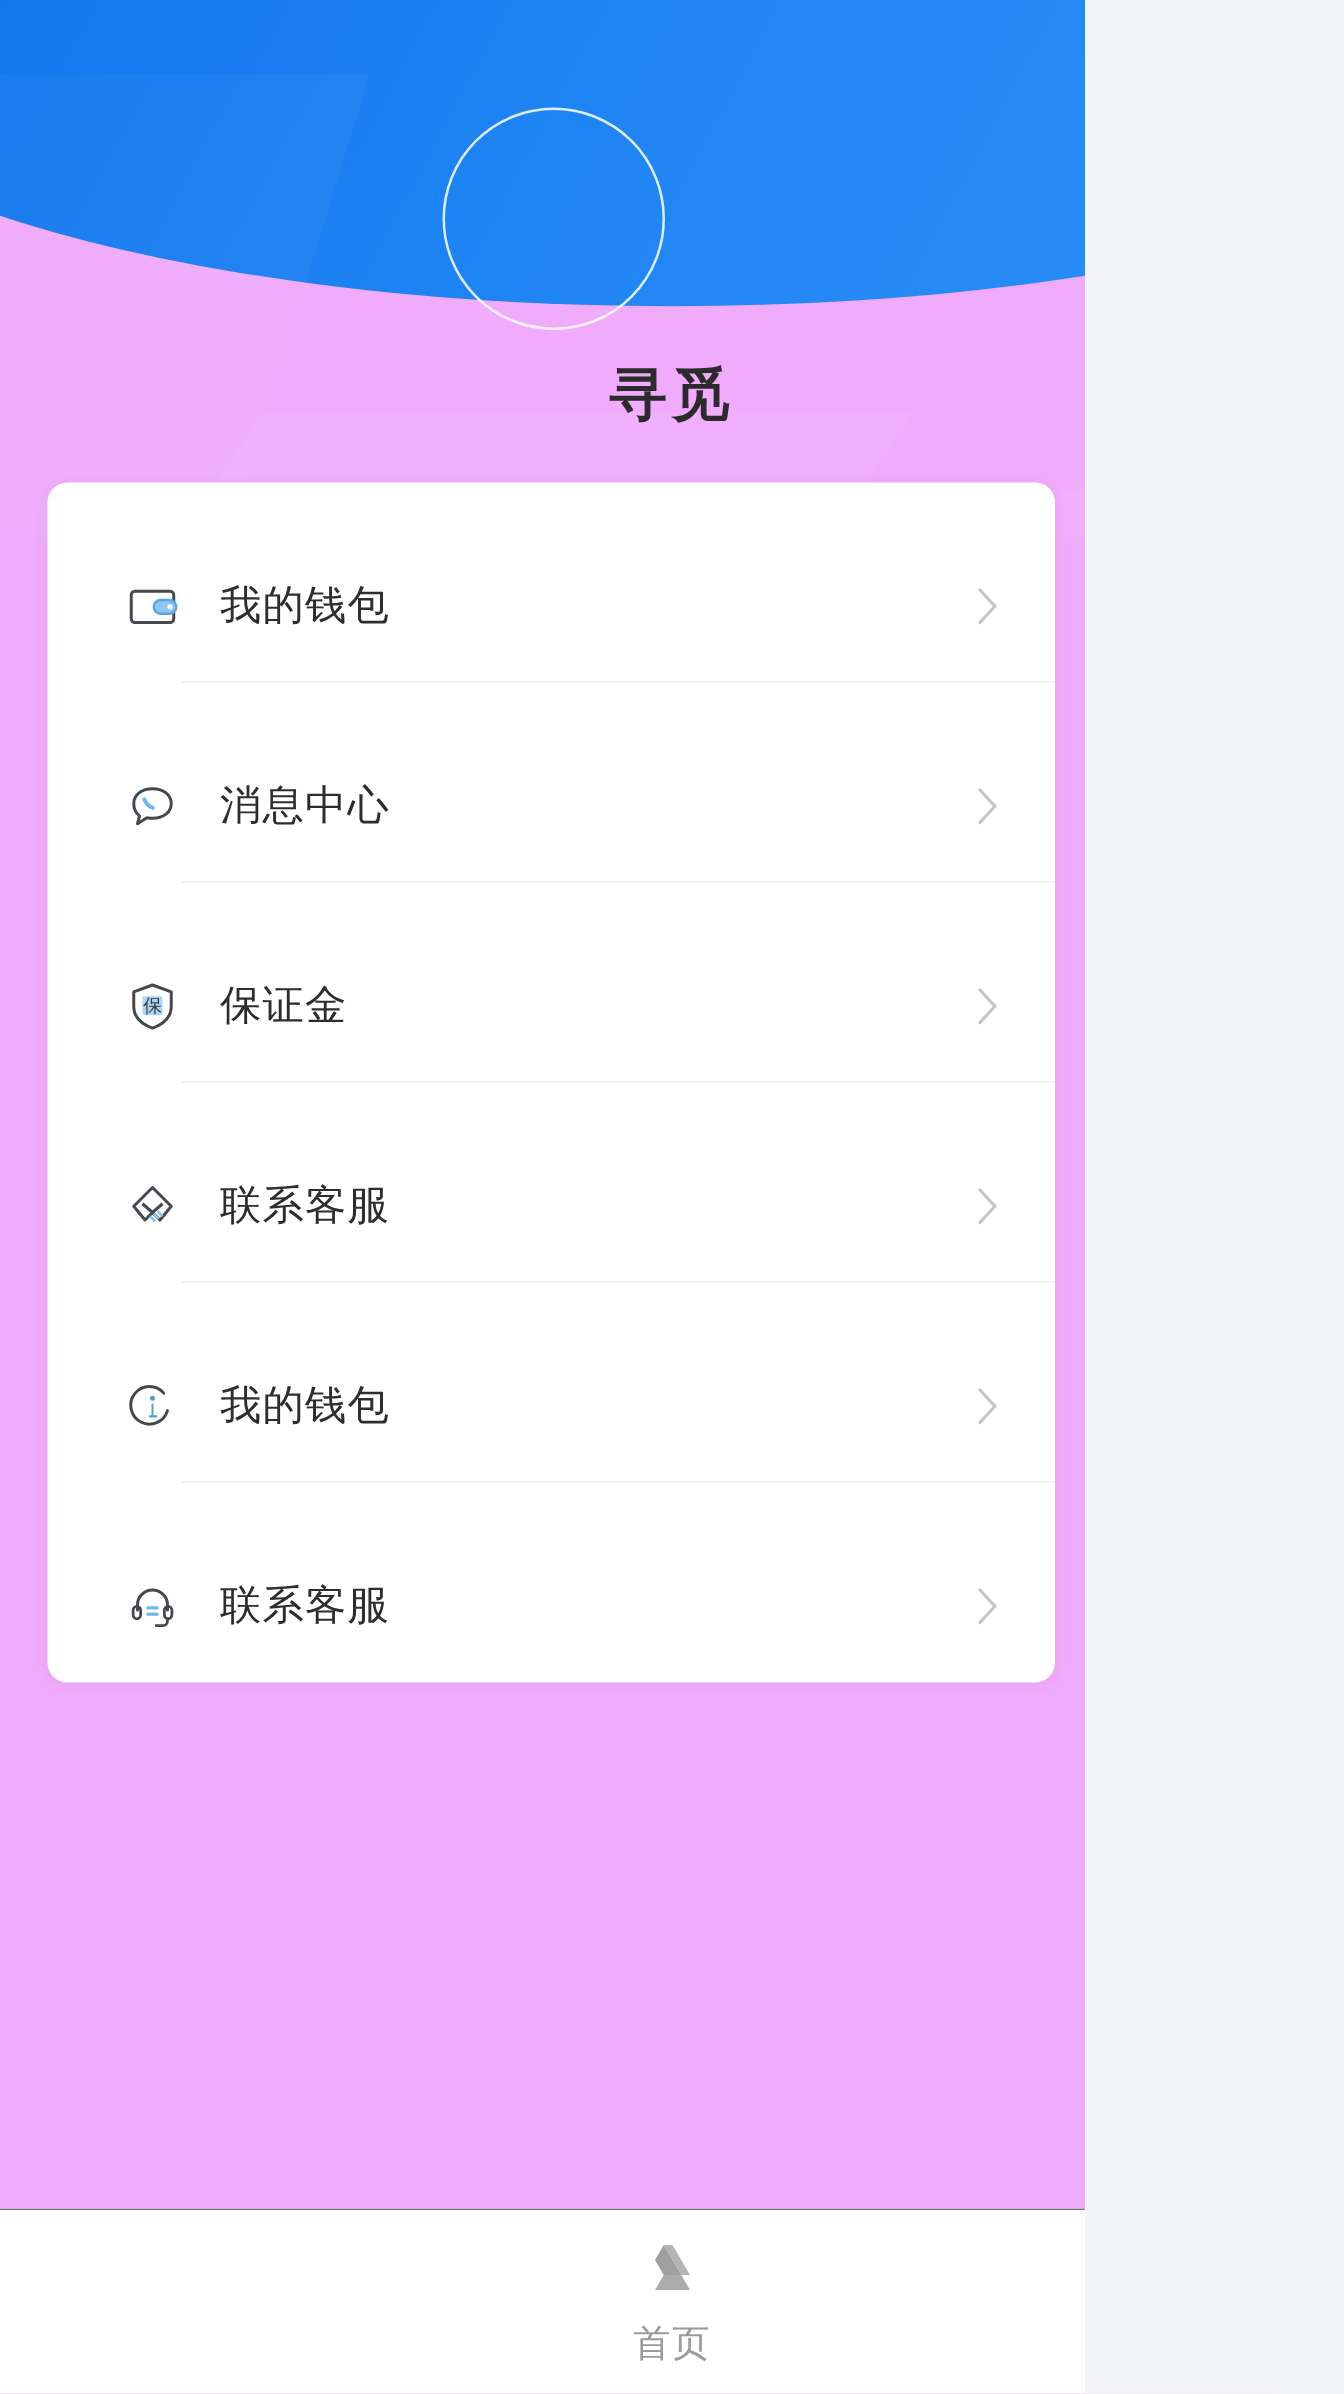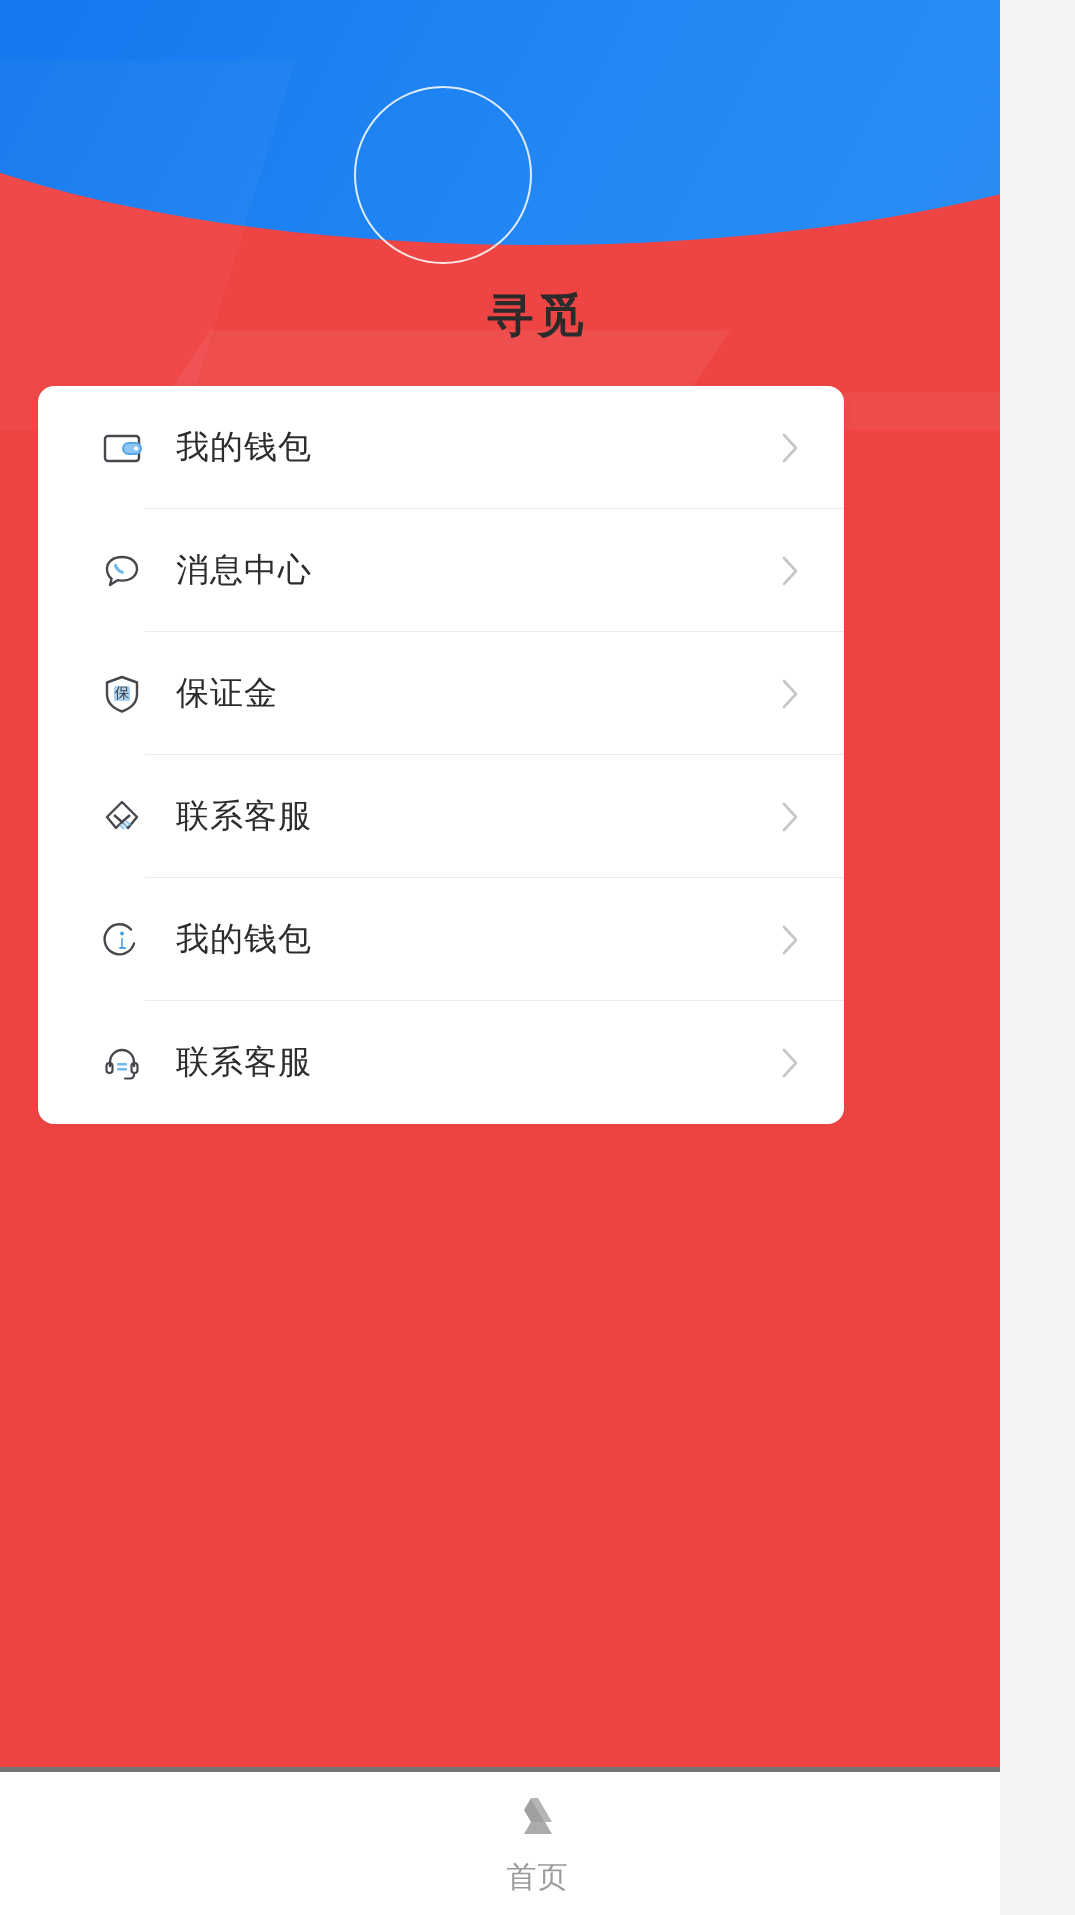"寻觅" #app { background: #ef4444 -> #f0abfc; width: 1000px -> 868px }
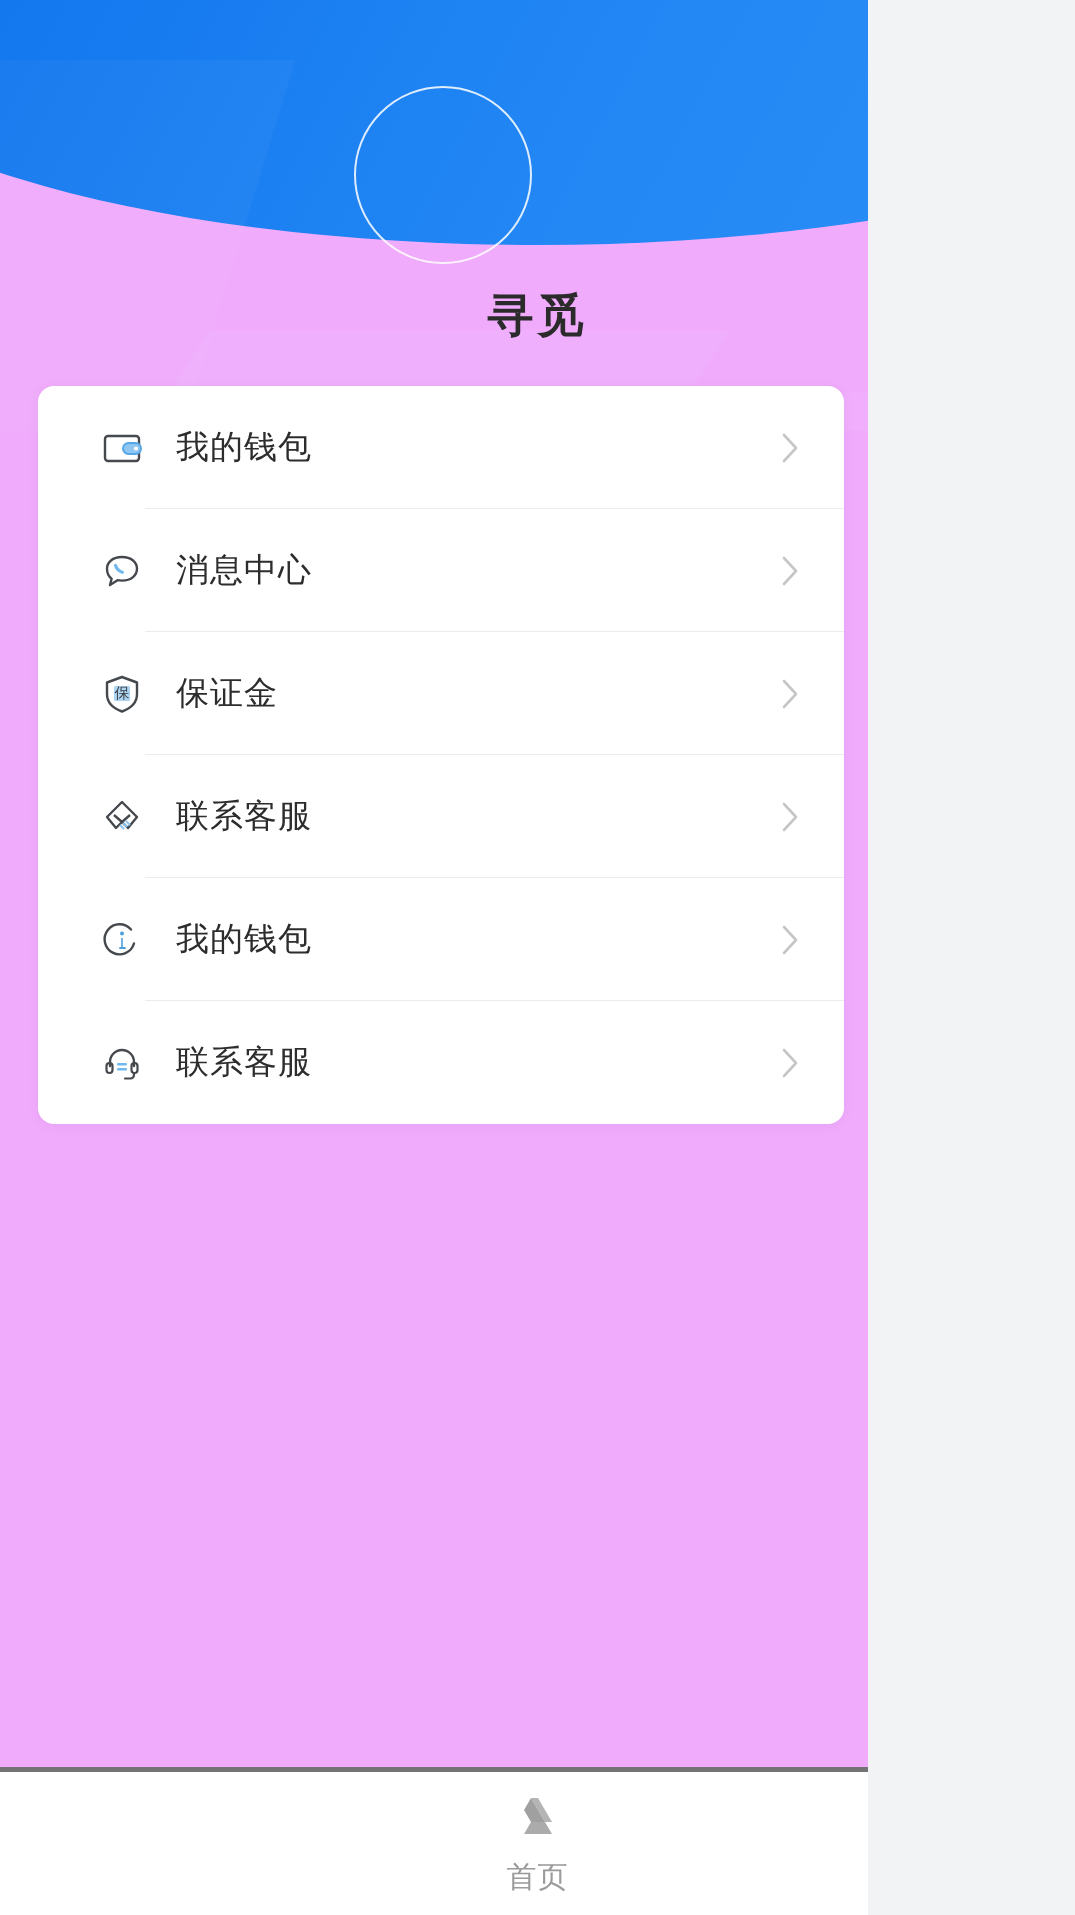"我的钱包" .menu-row { margin-top: none -> 37px }
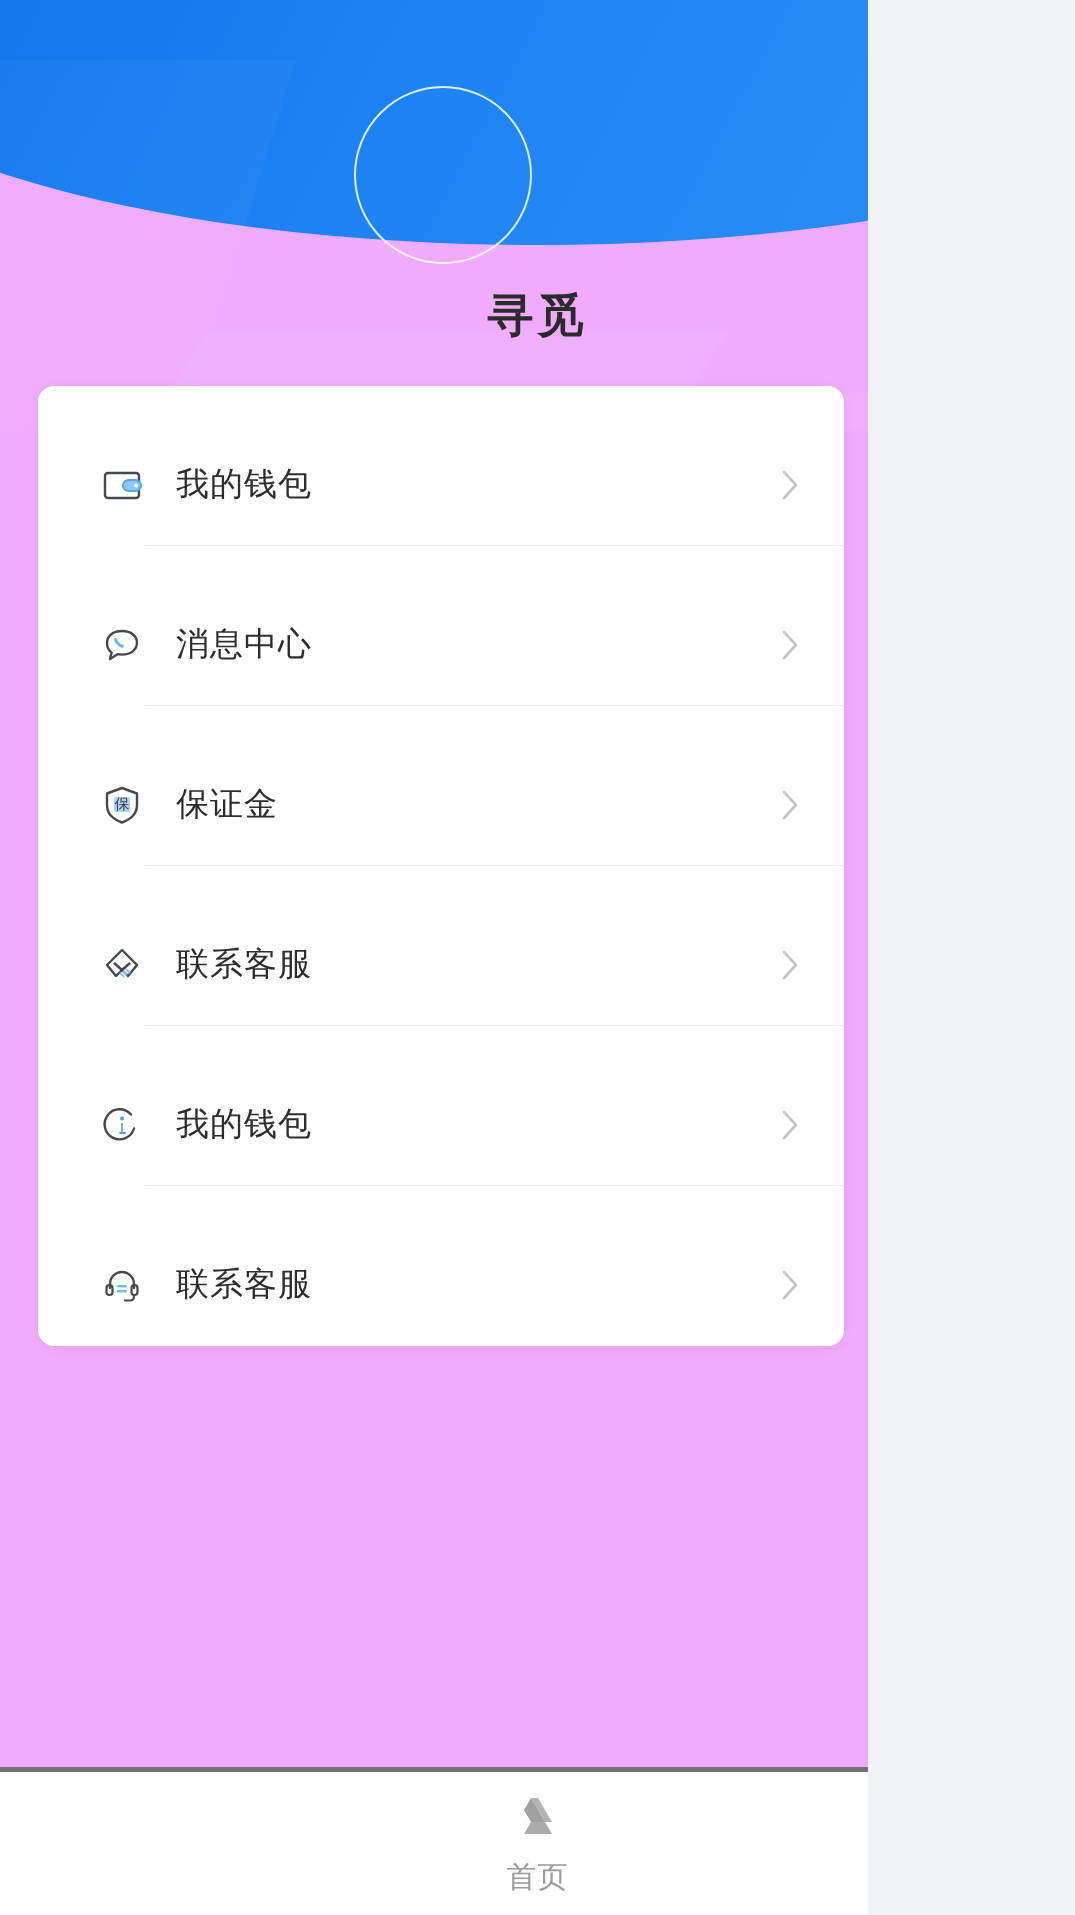"首页" .tabbar { border-top: 5px solid #737373 -> 1px solid #737373 }
